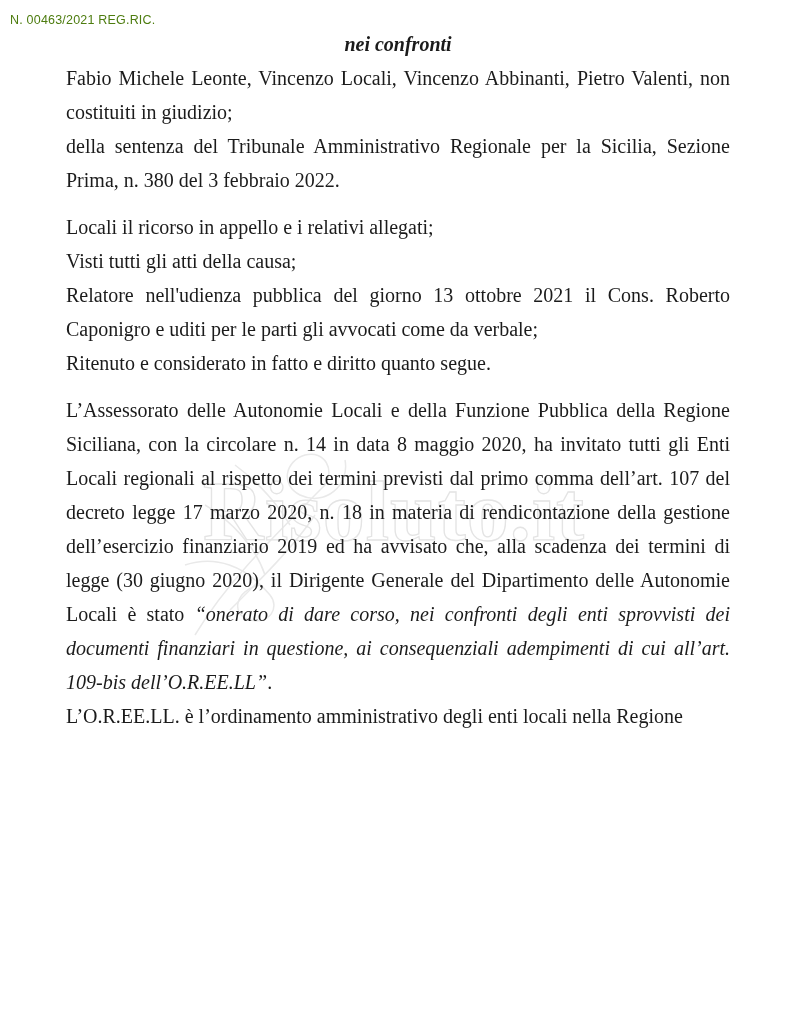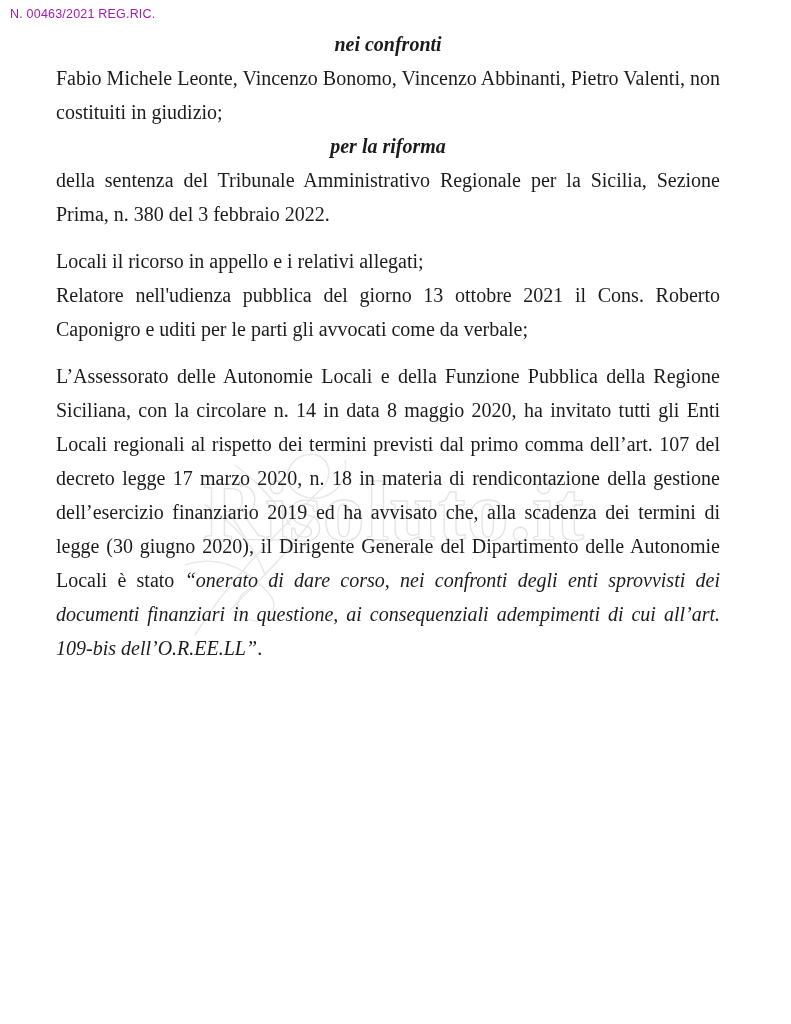"N. 00463/2021 REG.RIC." .case-header { color: #a21caf -> #4d7c0f; top: 7px -> 13px }
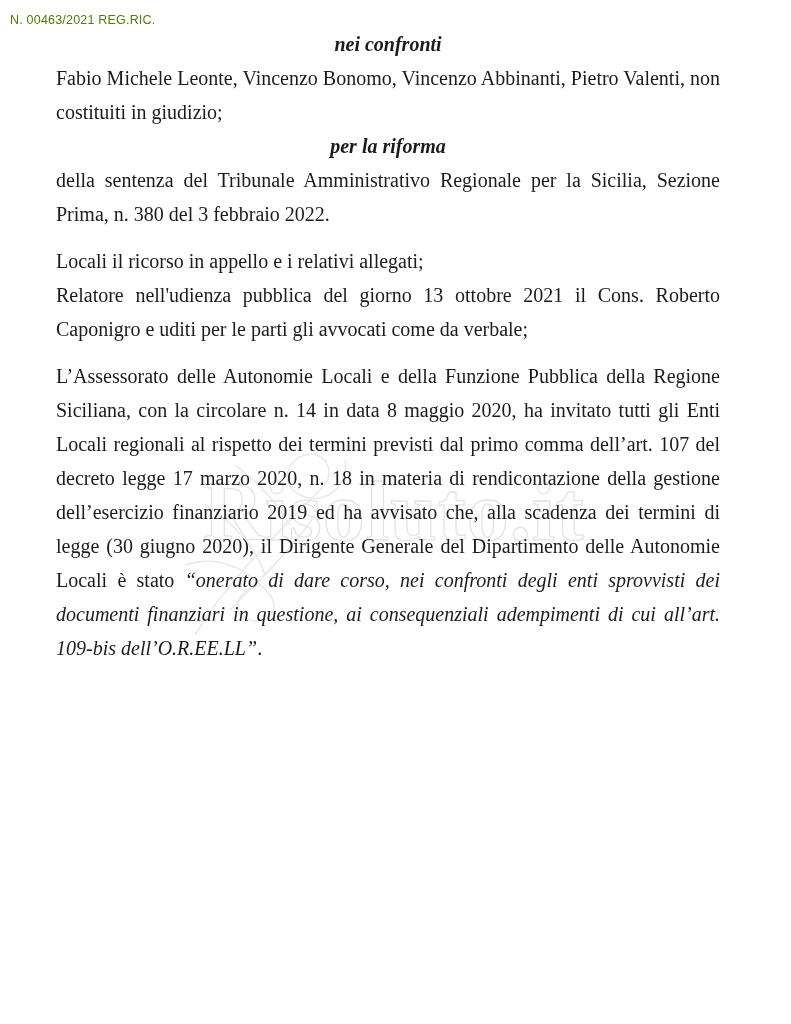"nei confronti" .doc { left: 56px -> 66px }
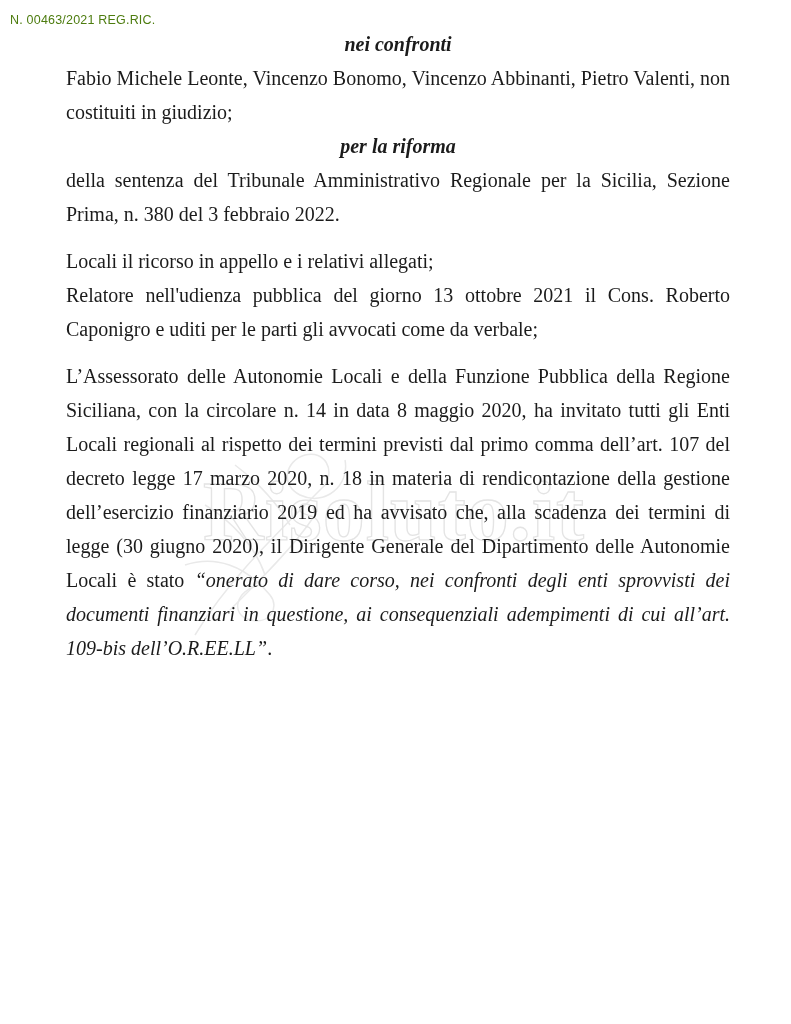"Fabio Michele Leonte, Vincenzo Bonomo," p { text: Bonomo -> Locali }
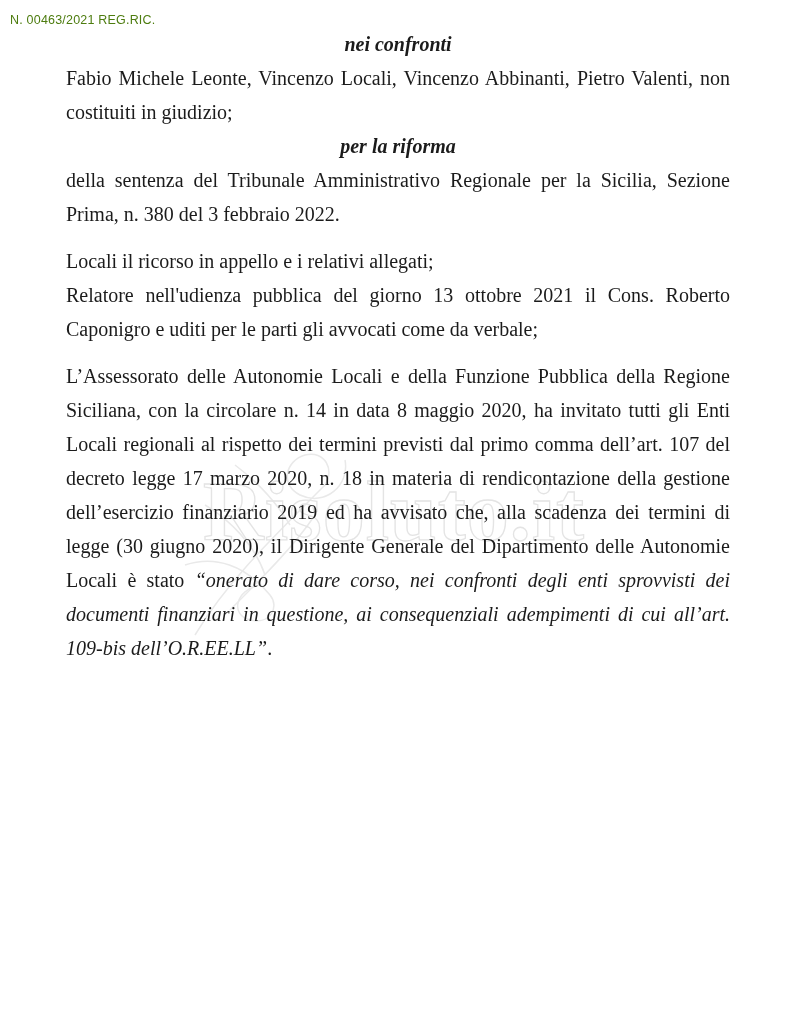"per la riforma" p.center { html: <p>per la riforma</p> -> none }
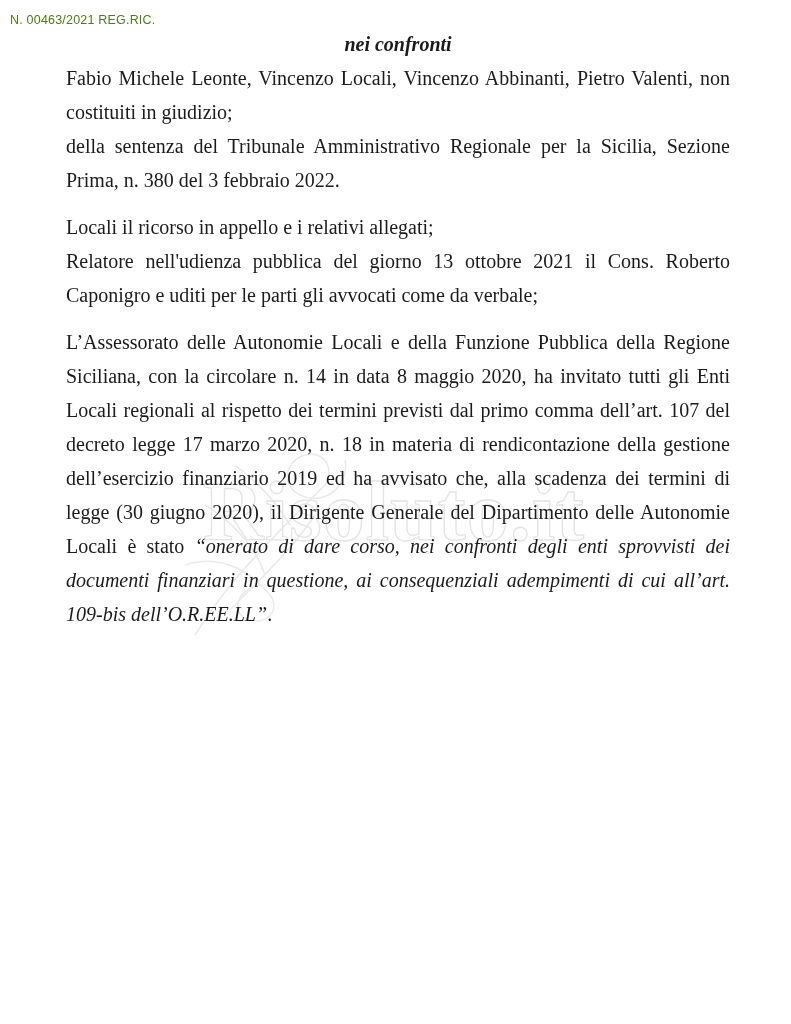"Visti tutti gli atti della" p { html: none -> <p>Visti tutti gli atti della causa;</p> }
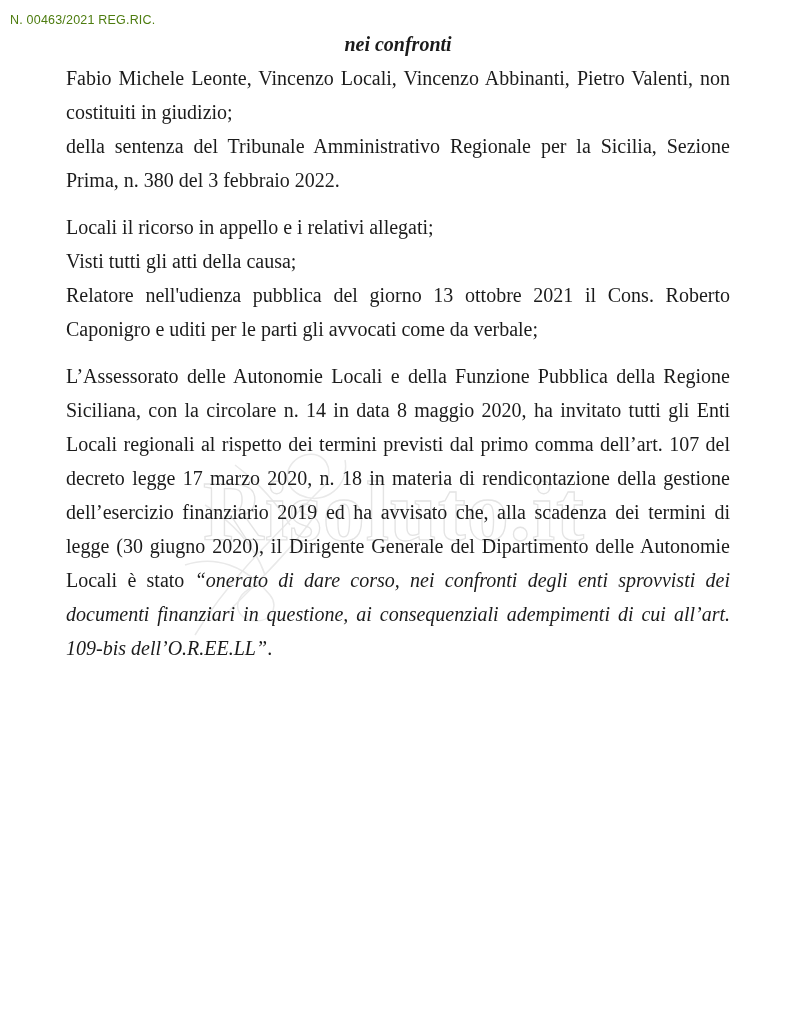"Ritenuto e considerato in fatto" p { html: none -> <p>Ritenuto e considerato in fatto e diritto quanto segue.</p> }
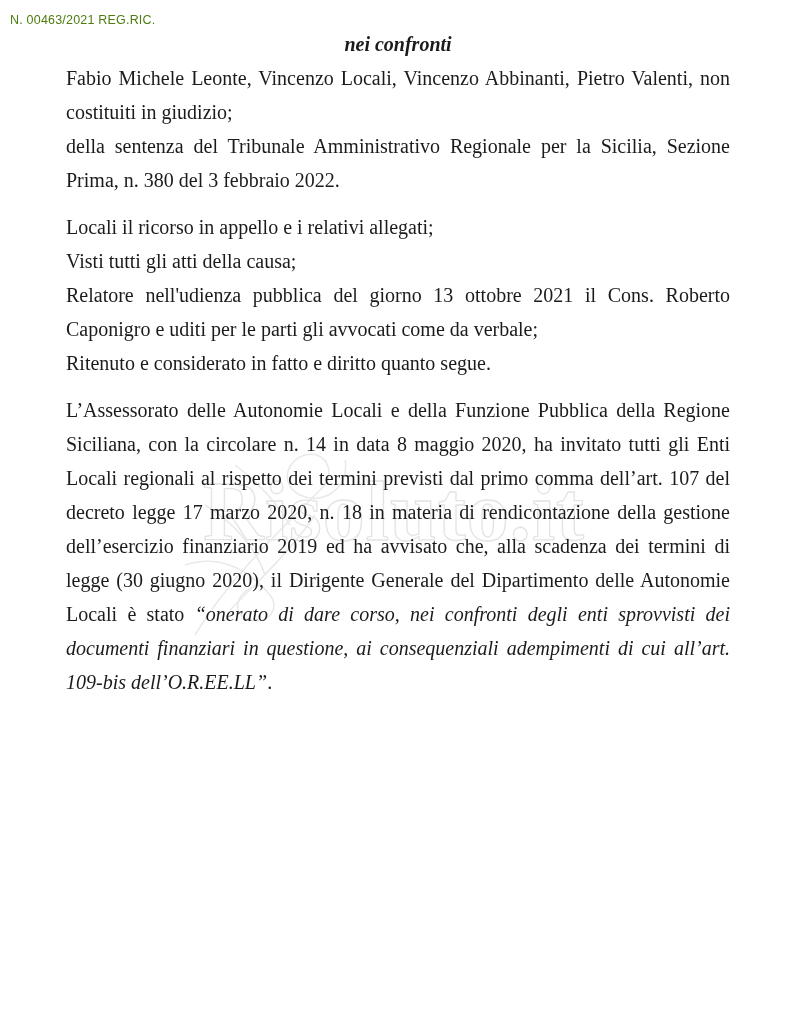"L’O.R.EE.LL. è l’ordinamento" p { html: none -> <p>L’O.R.EE.LL. è l’ordinamento amministrativo degli enti locali nella Regione</p> }
